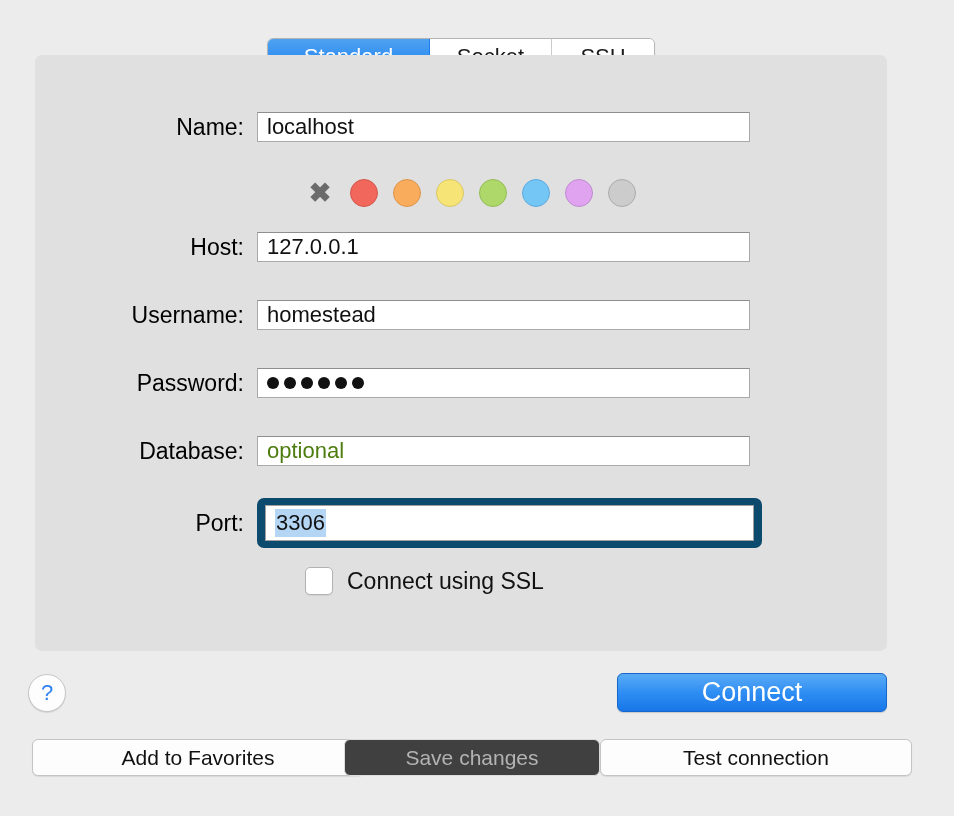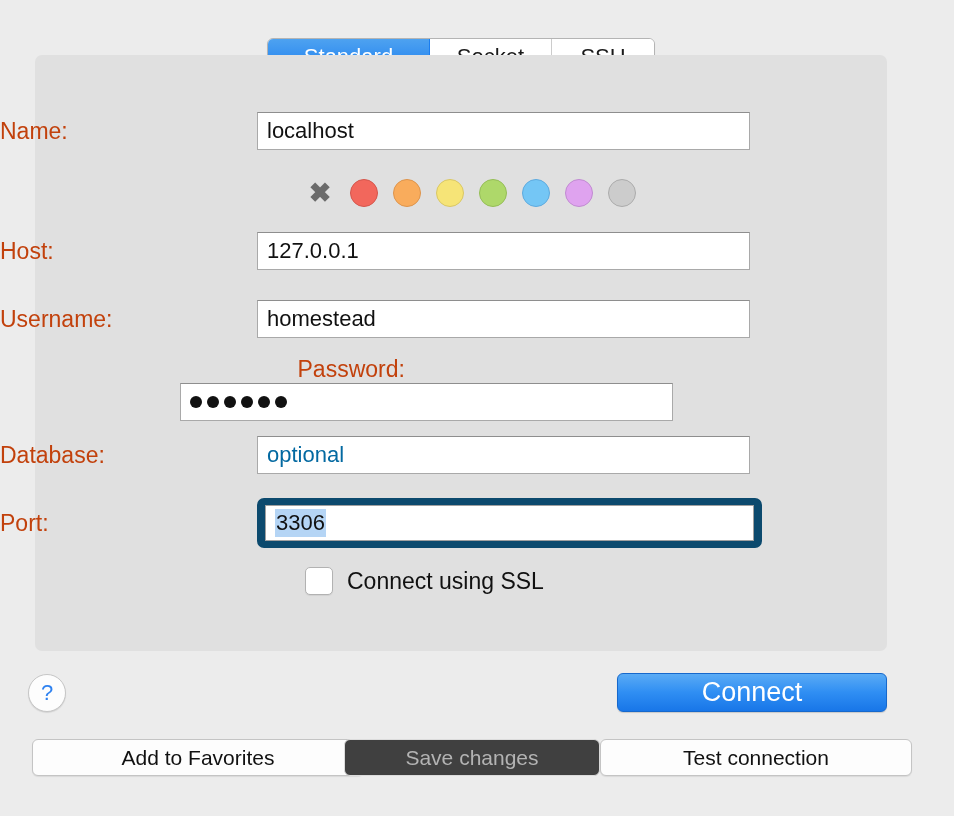"Name:" .label { color: #c2410c -> #000000; text-align: left -> right }
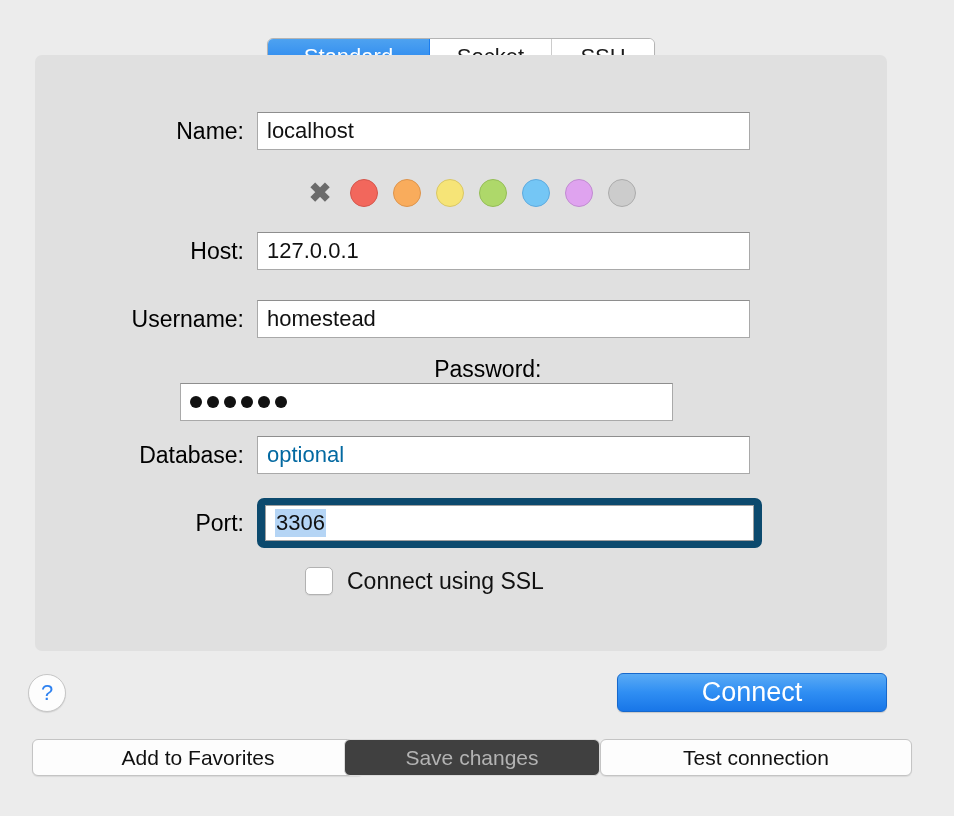"localhost" .field { height: 38px -> 30px }
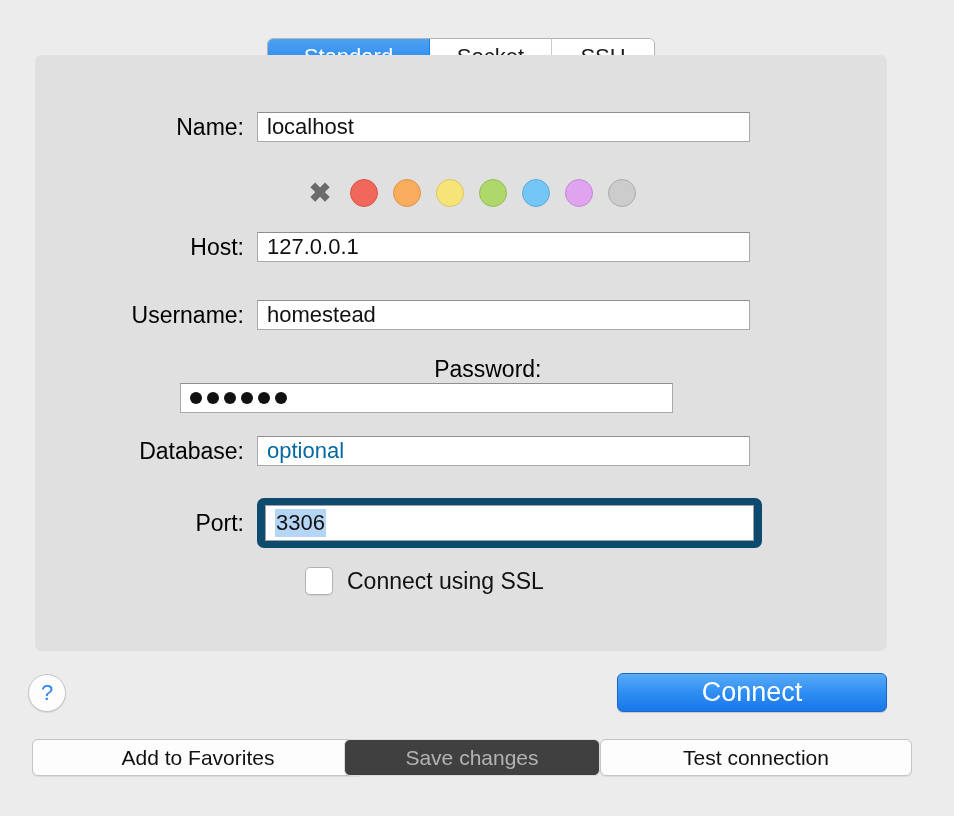"Password:" div.row { flex-direction: column -> none; top: 356px -> 368px }
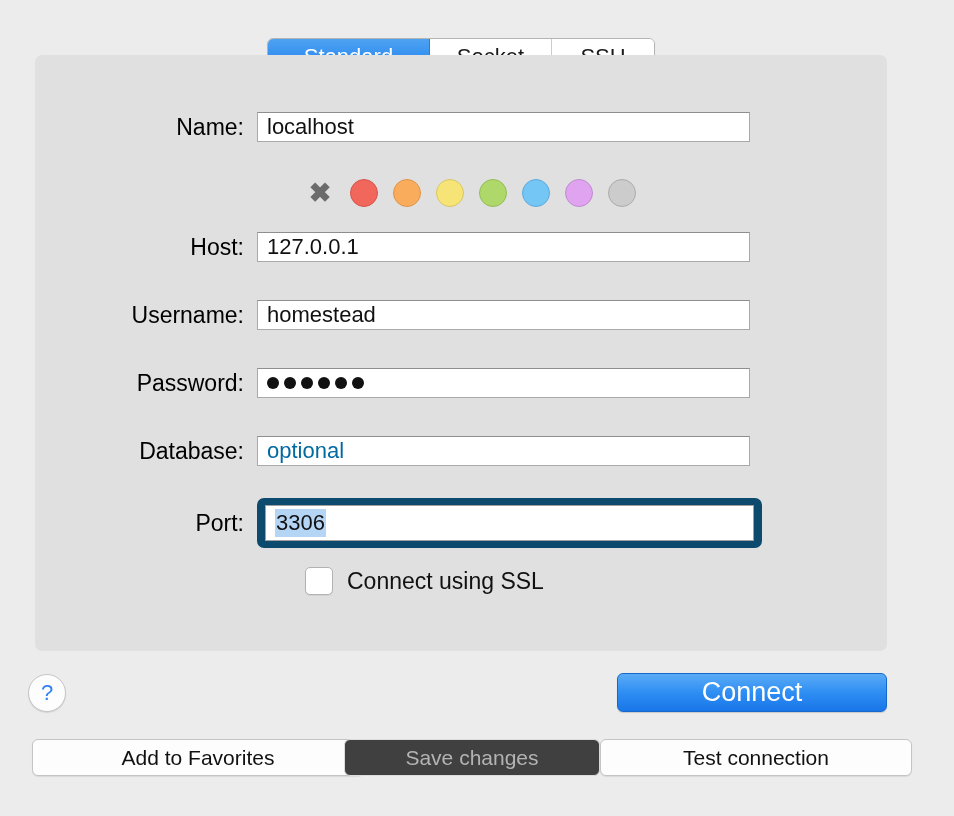"optional" .field.placeholder { color: #0369a1 -> #4d7c0f }
